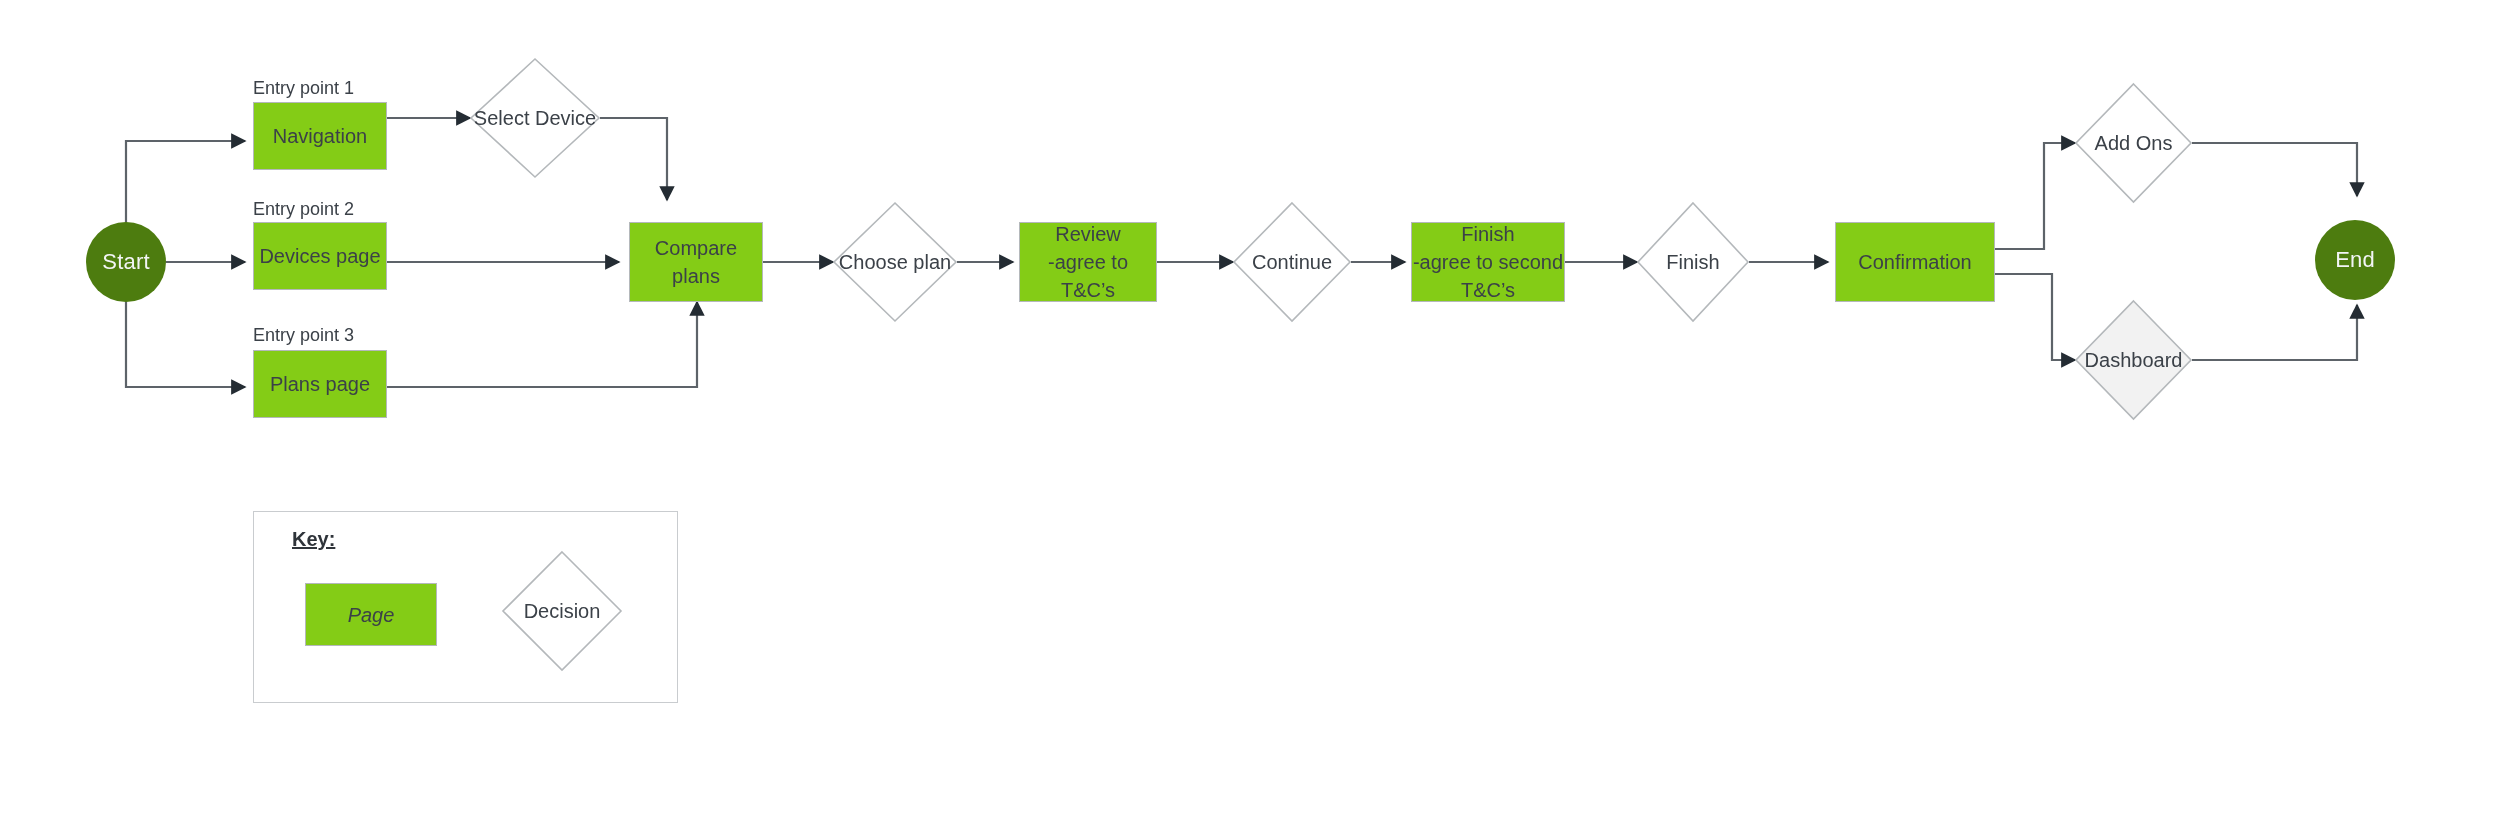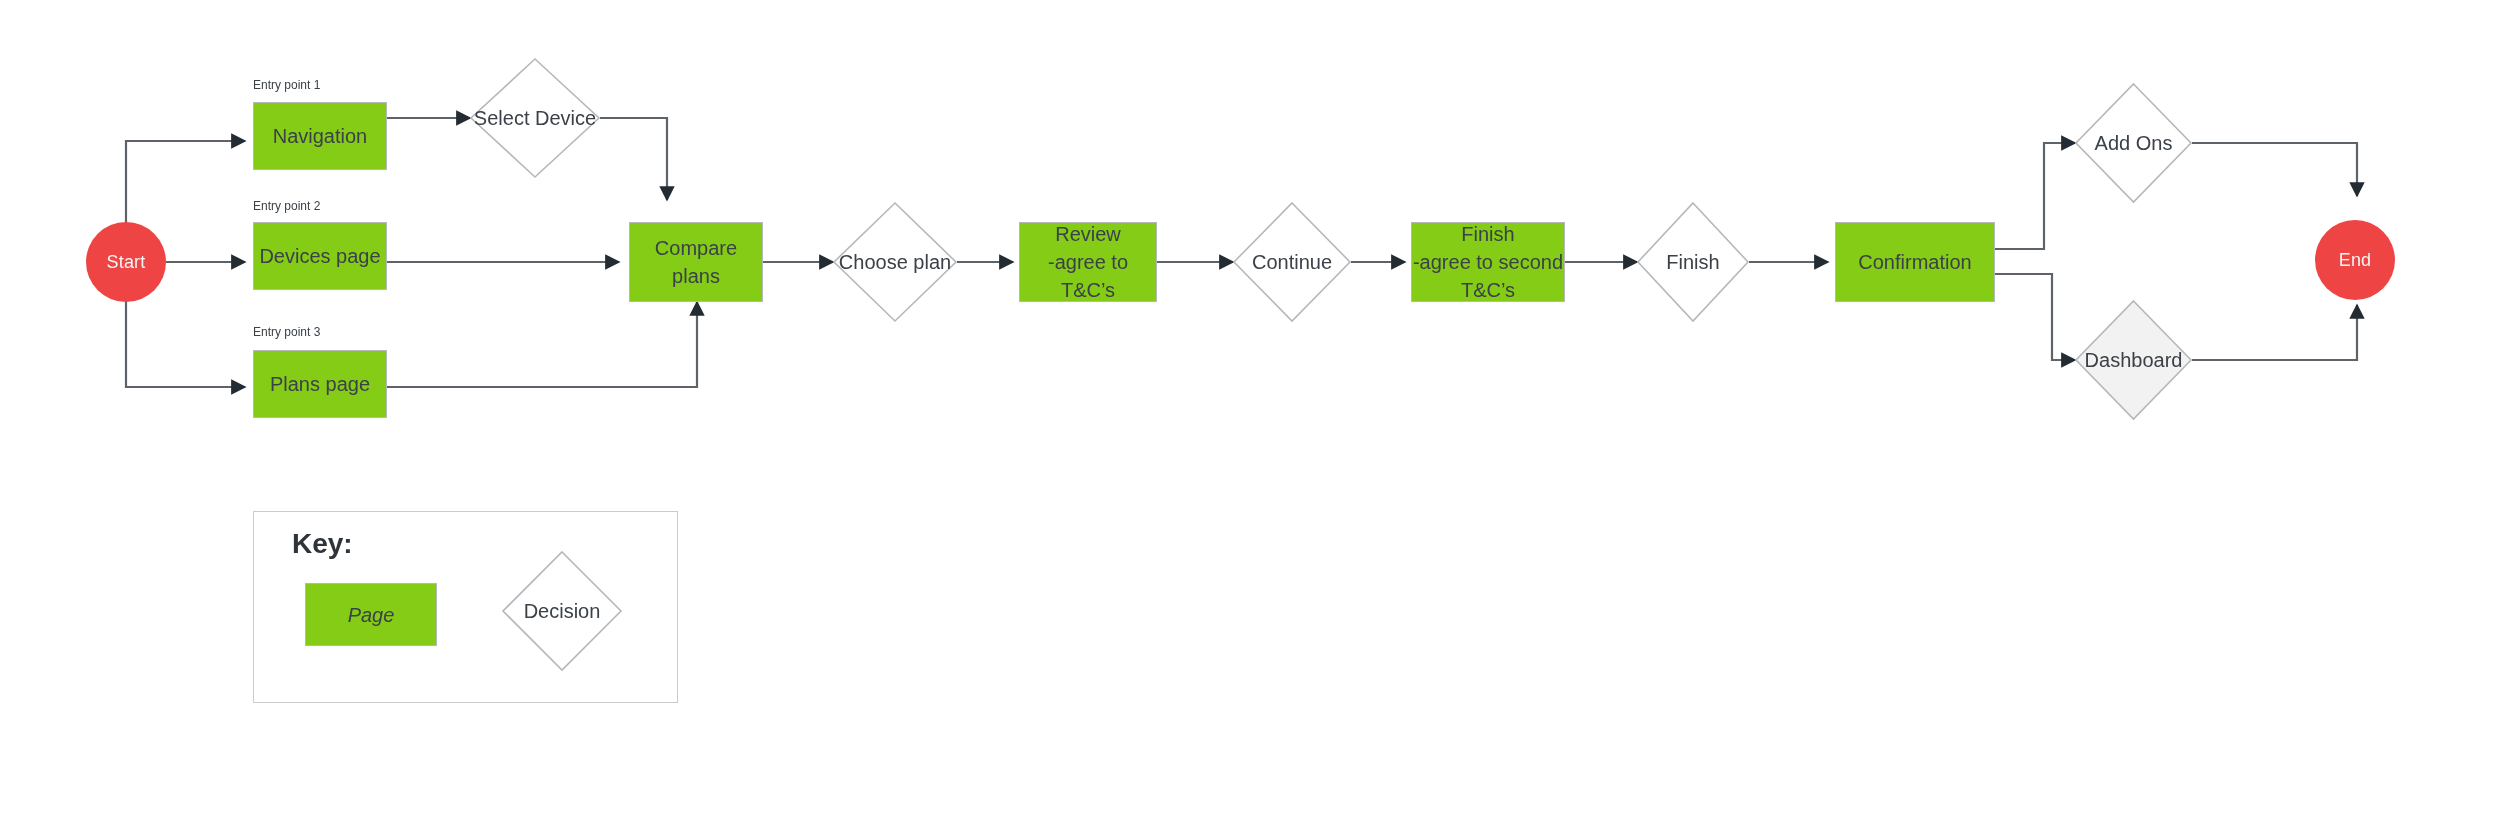"Entry point 1" .entry-label { font-size: 12px -> 18px }
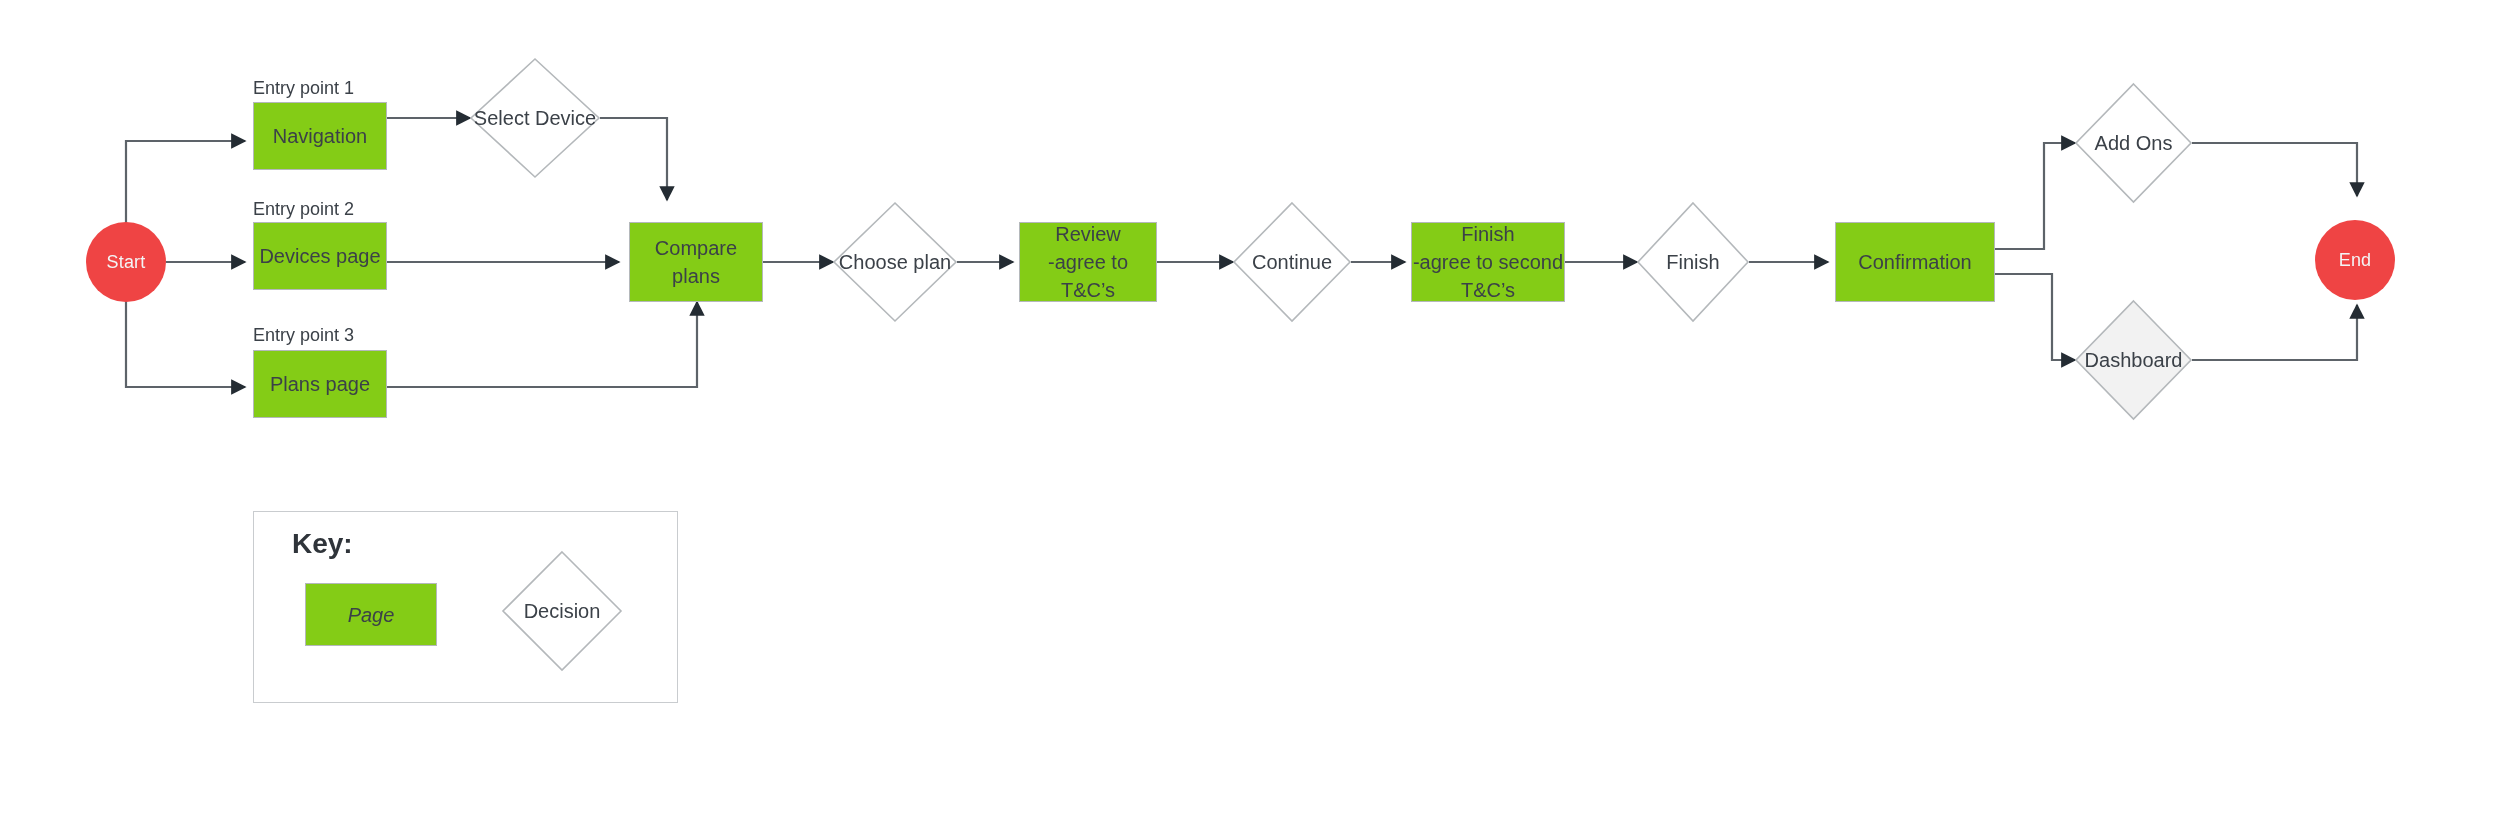"Start" .terminator { background: #ef4444 -> #4d7c0f; font-size: 18px -> 22px }
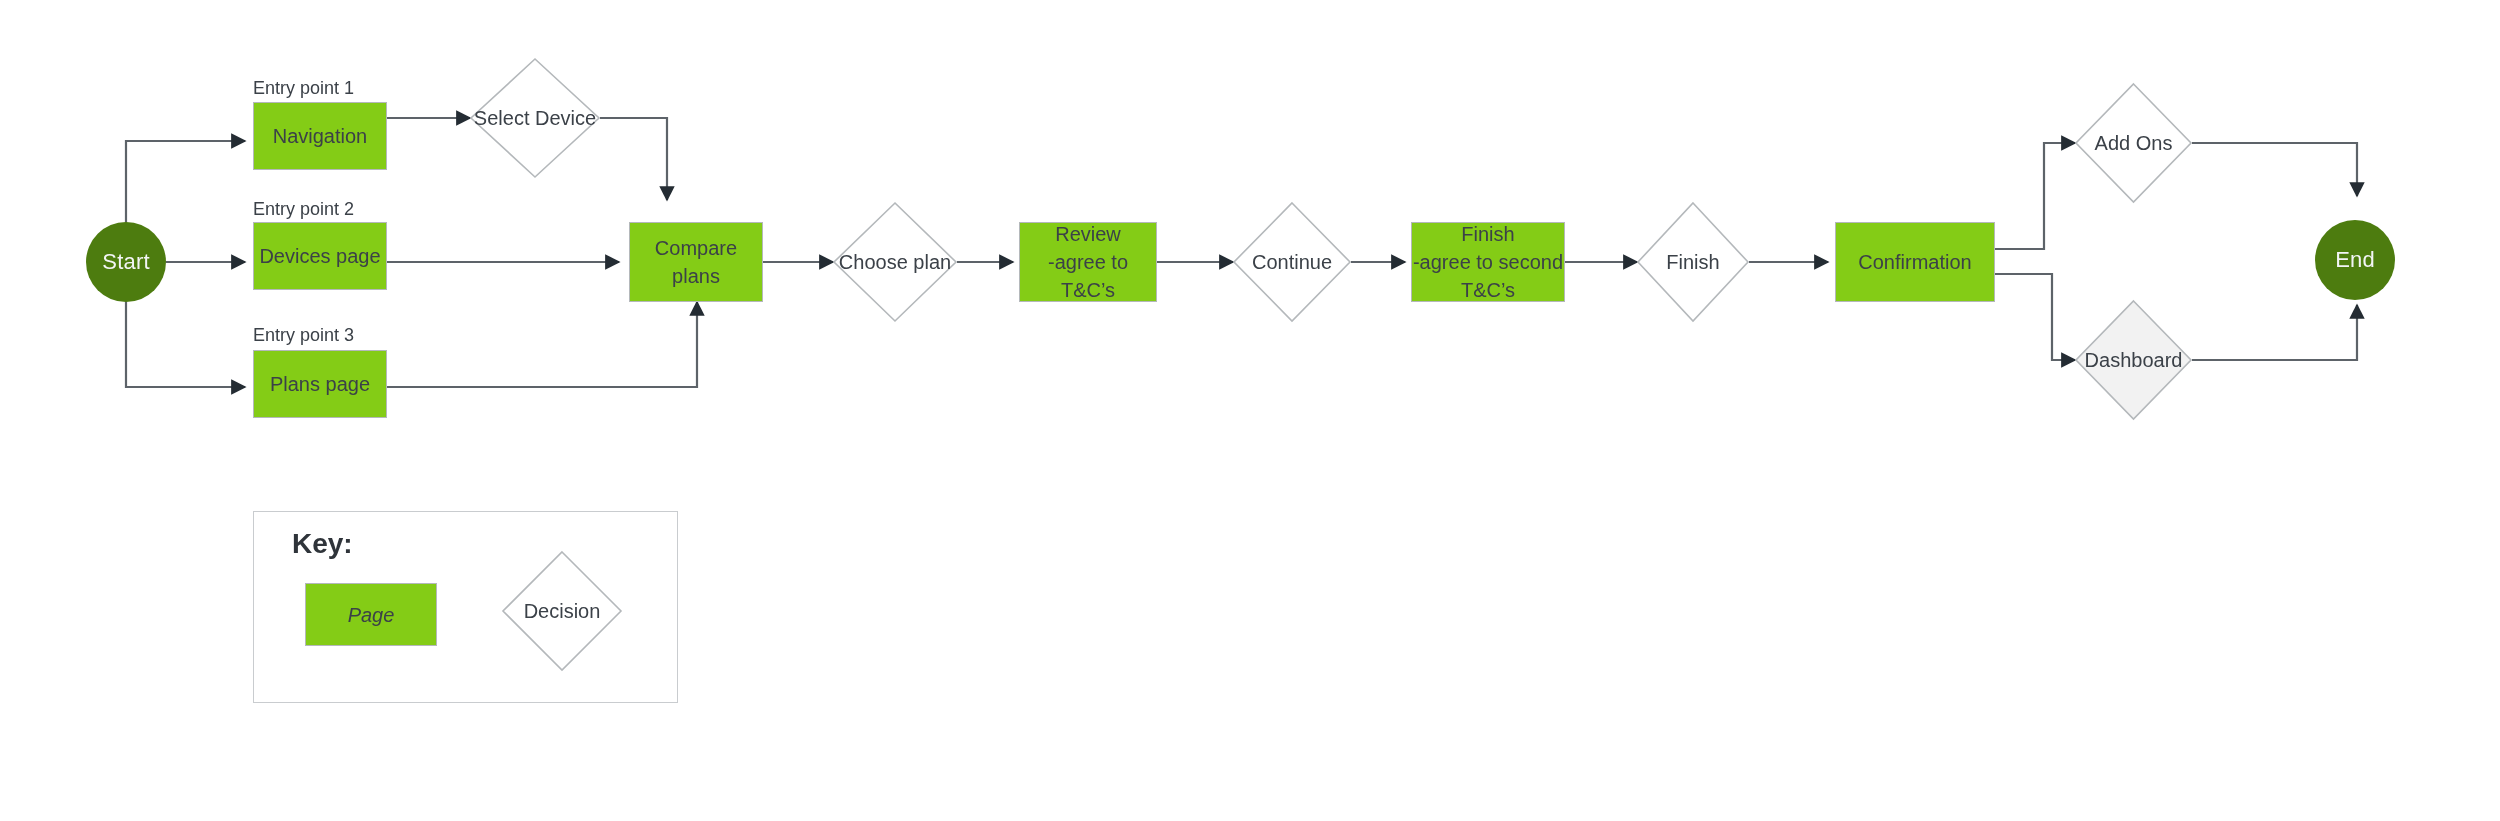"Key:" .key-title { font-size: 28px -> 20px; text-decoration: none -> underline }
